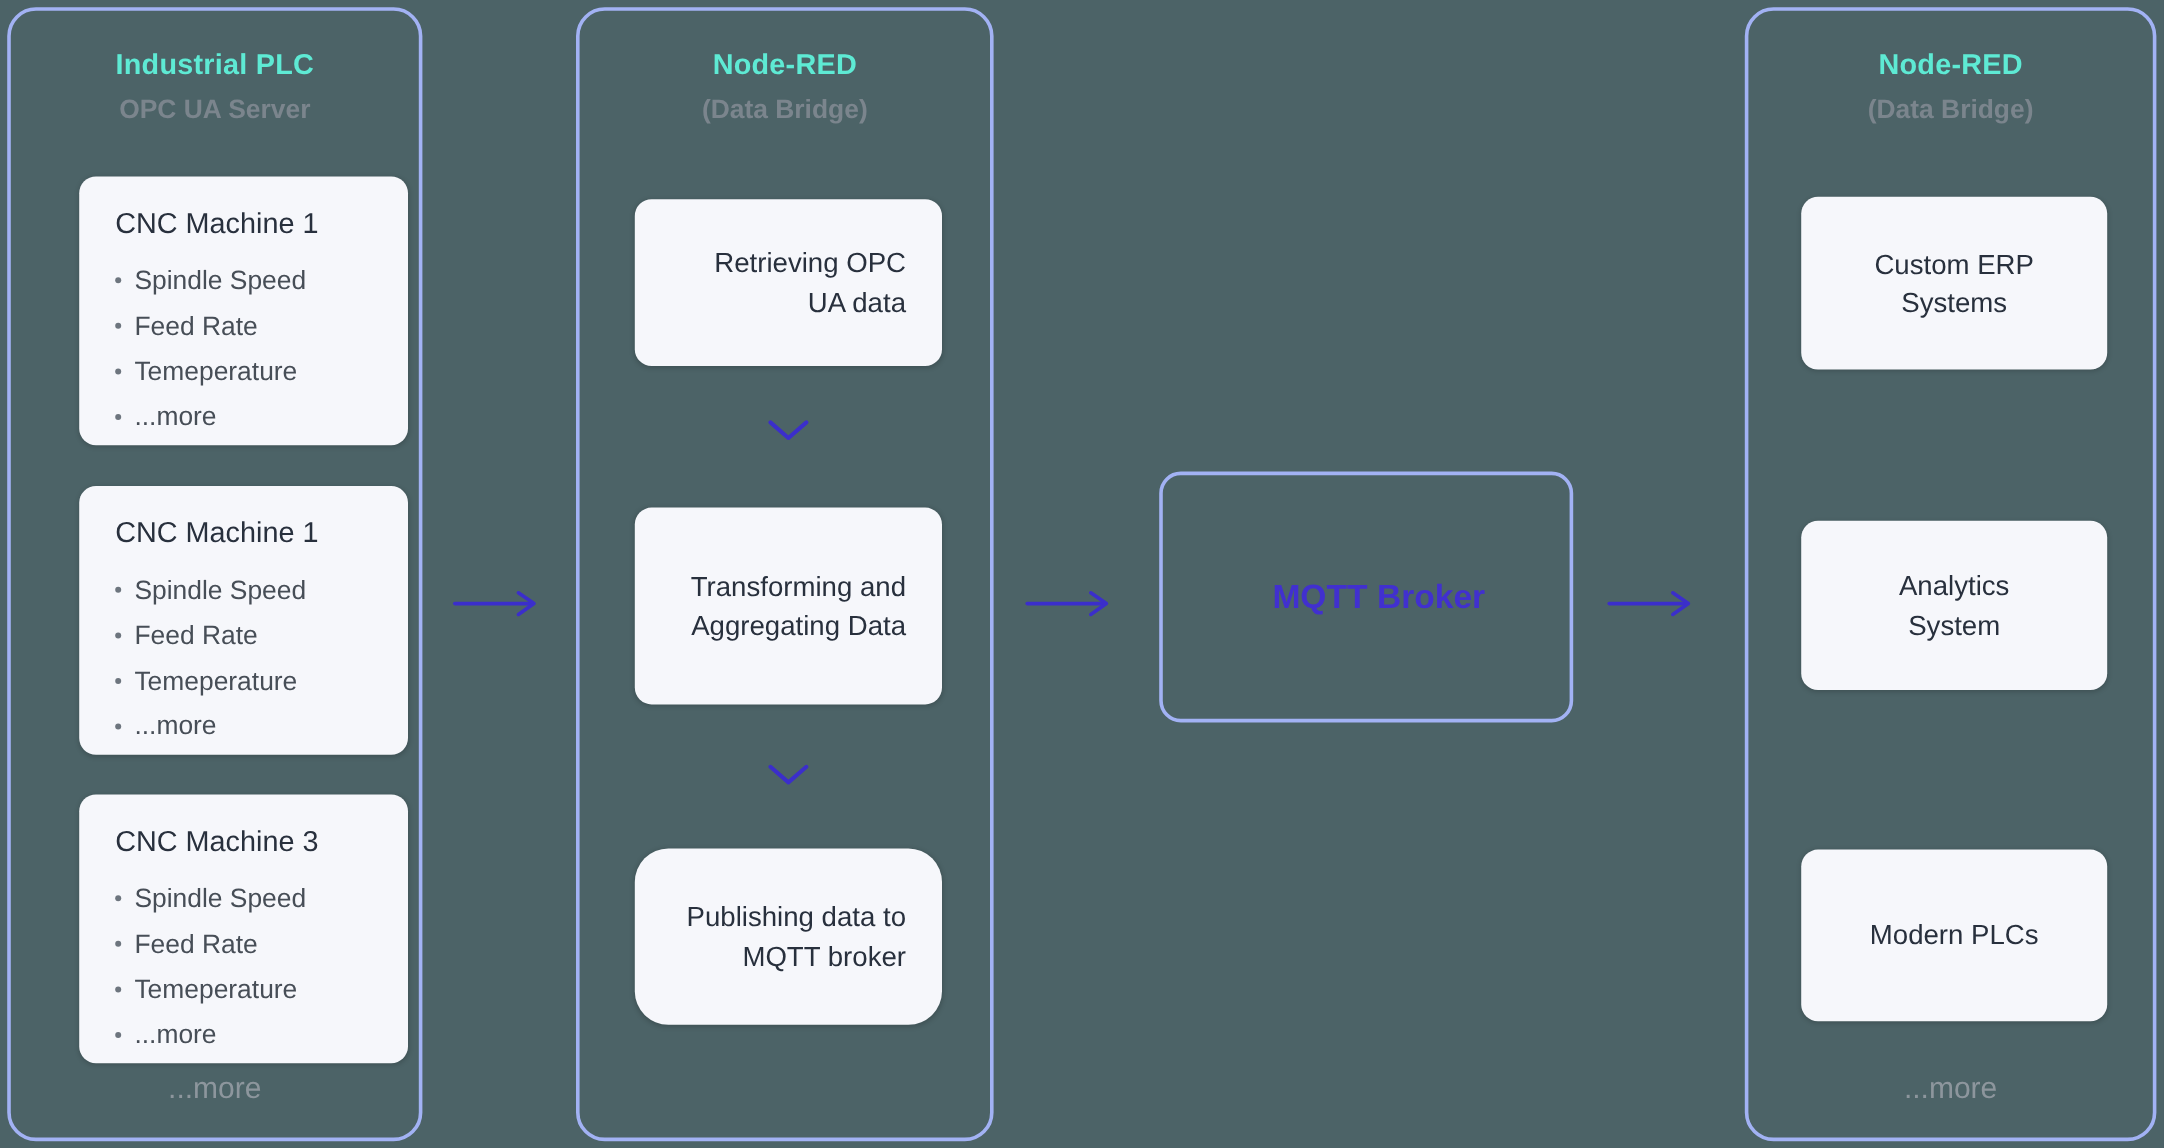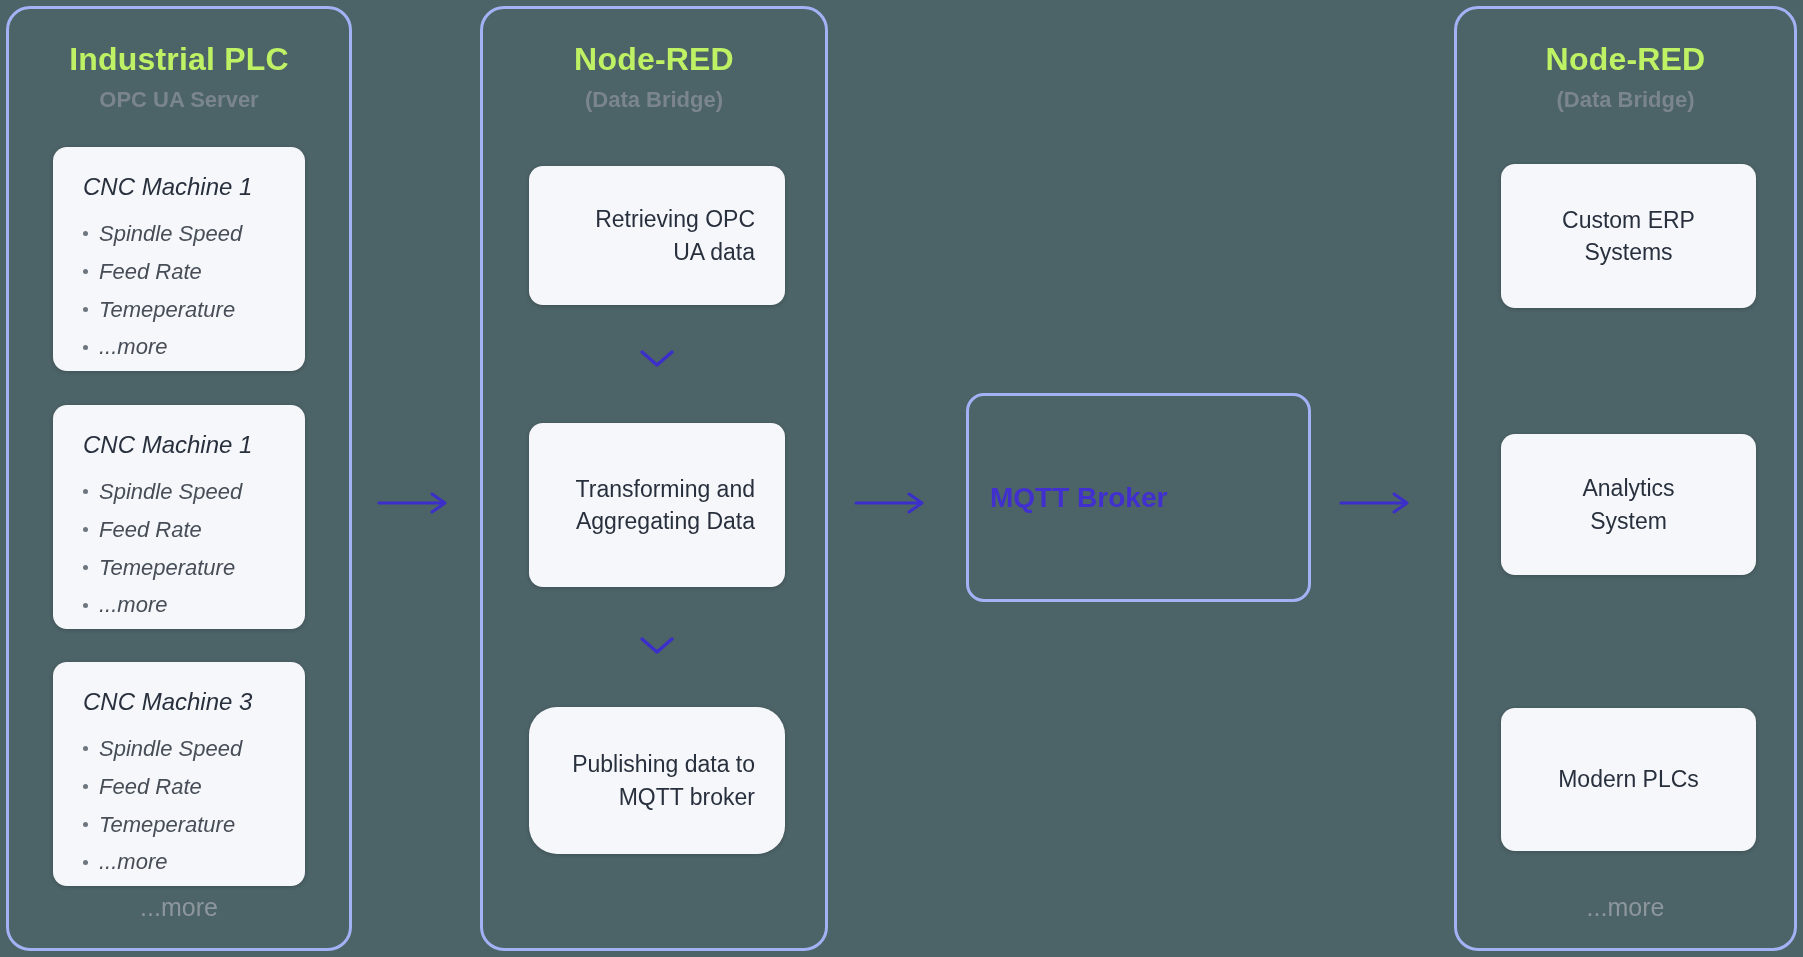"Industrial PLC" .panel-title { color: #bef264 -> #5eead4; font-size: 32px -> 24px }
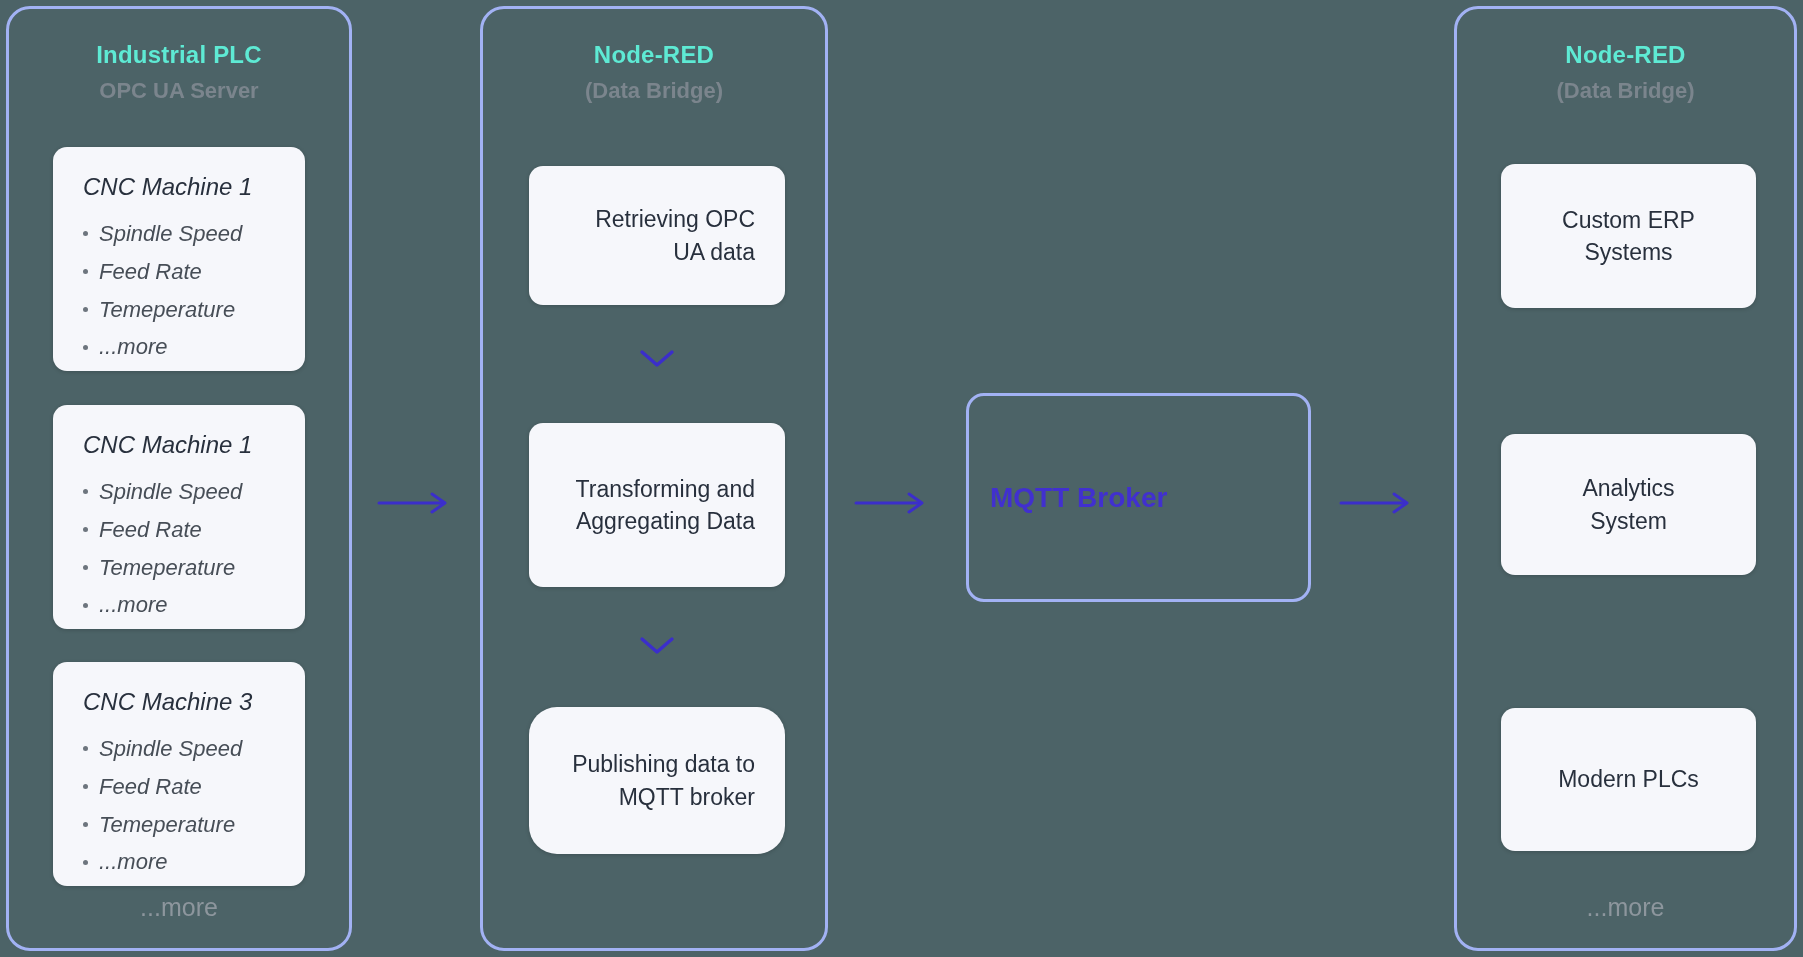"CNC Machine 1" .machine-card { font-style: italic -> none; left: 44px -> 57px; width: 252px -> 274px }
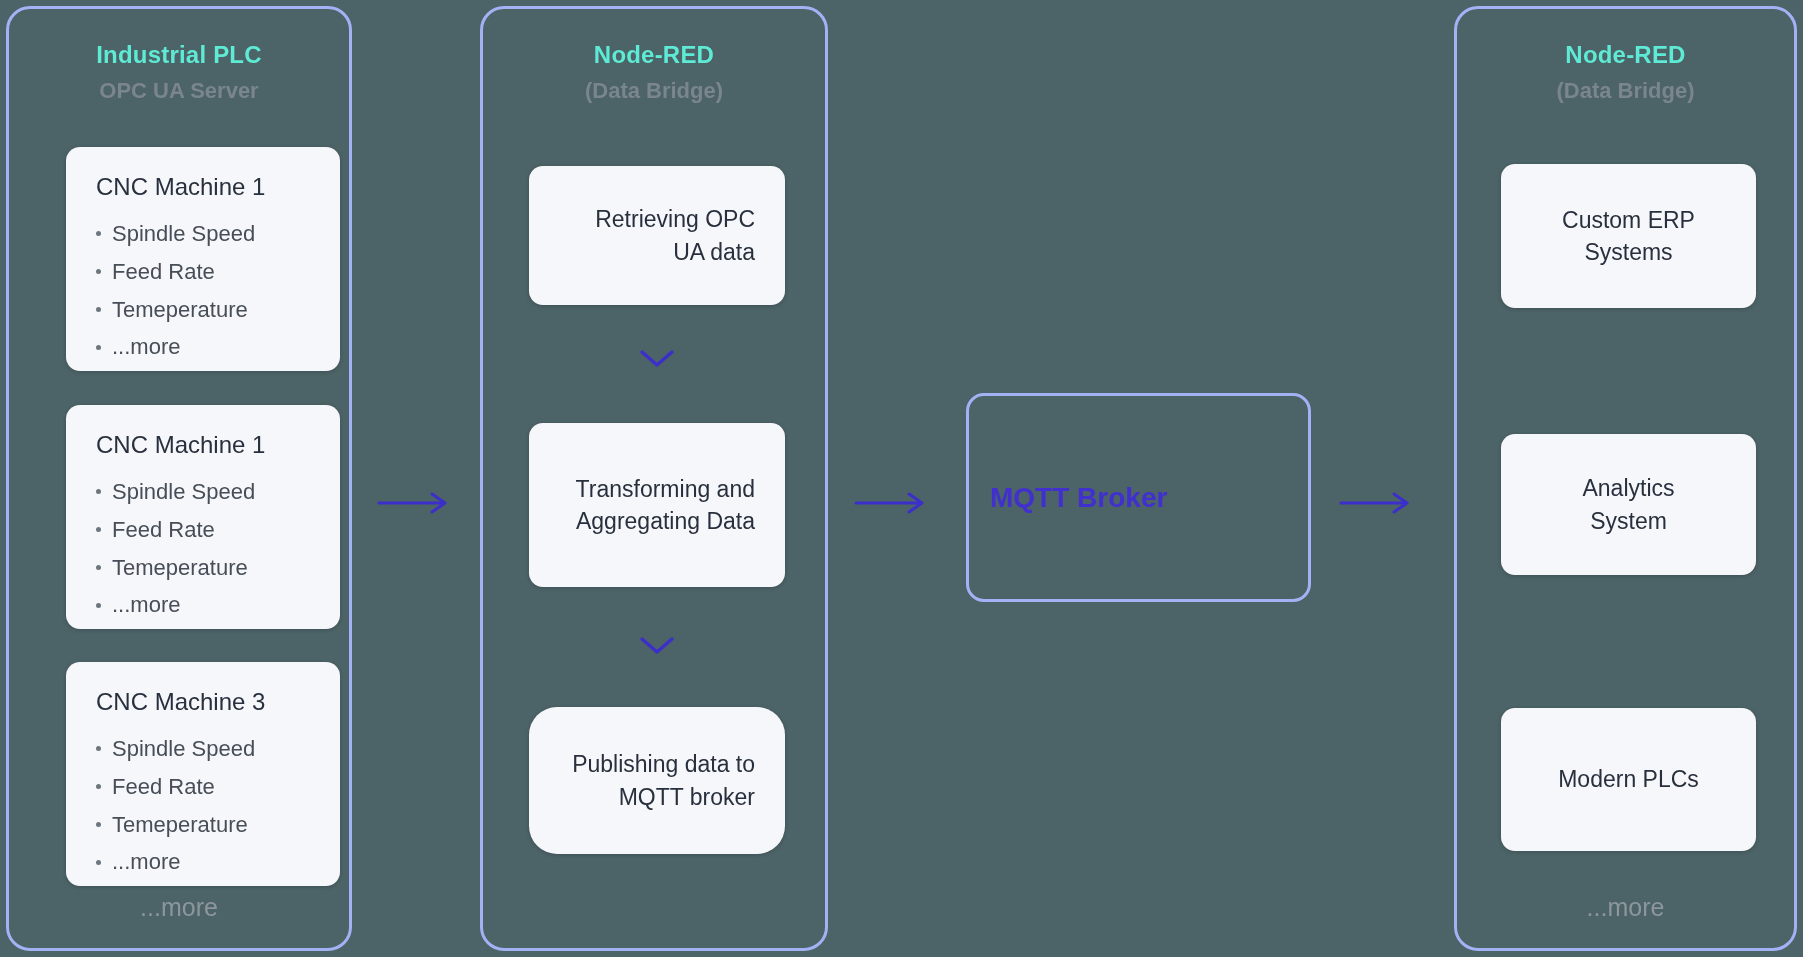"MQTT Broker" .mqtt-box { justify-content: flex-start -> center }
